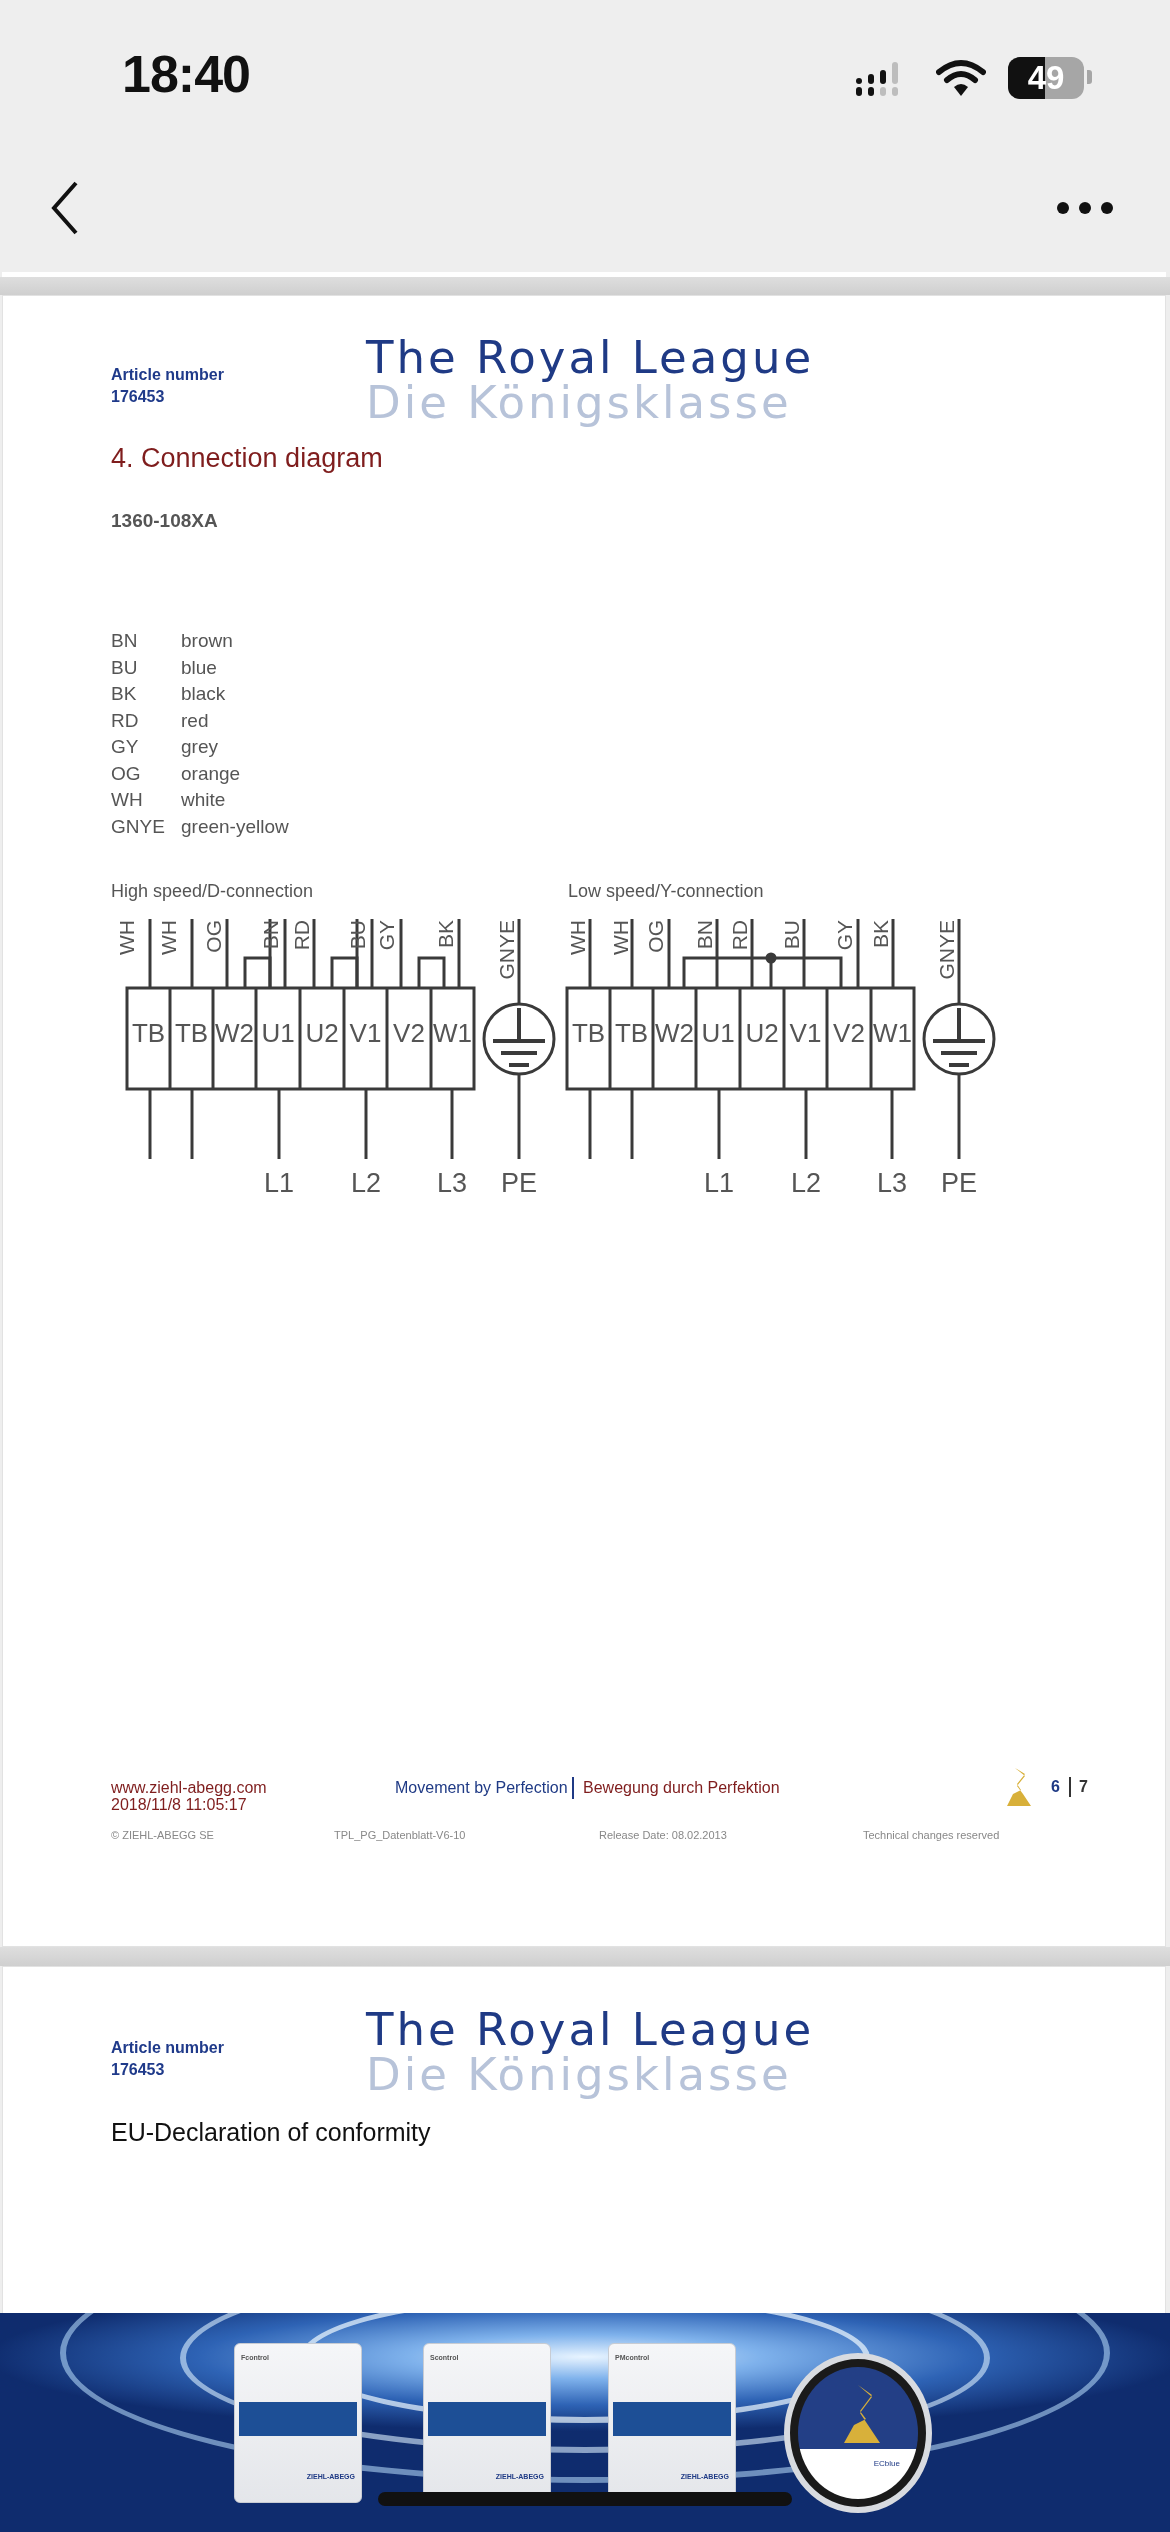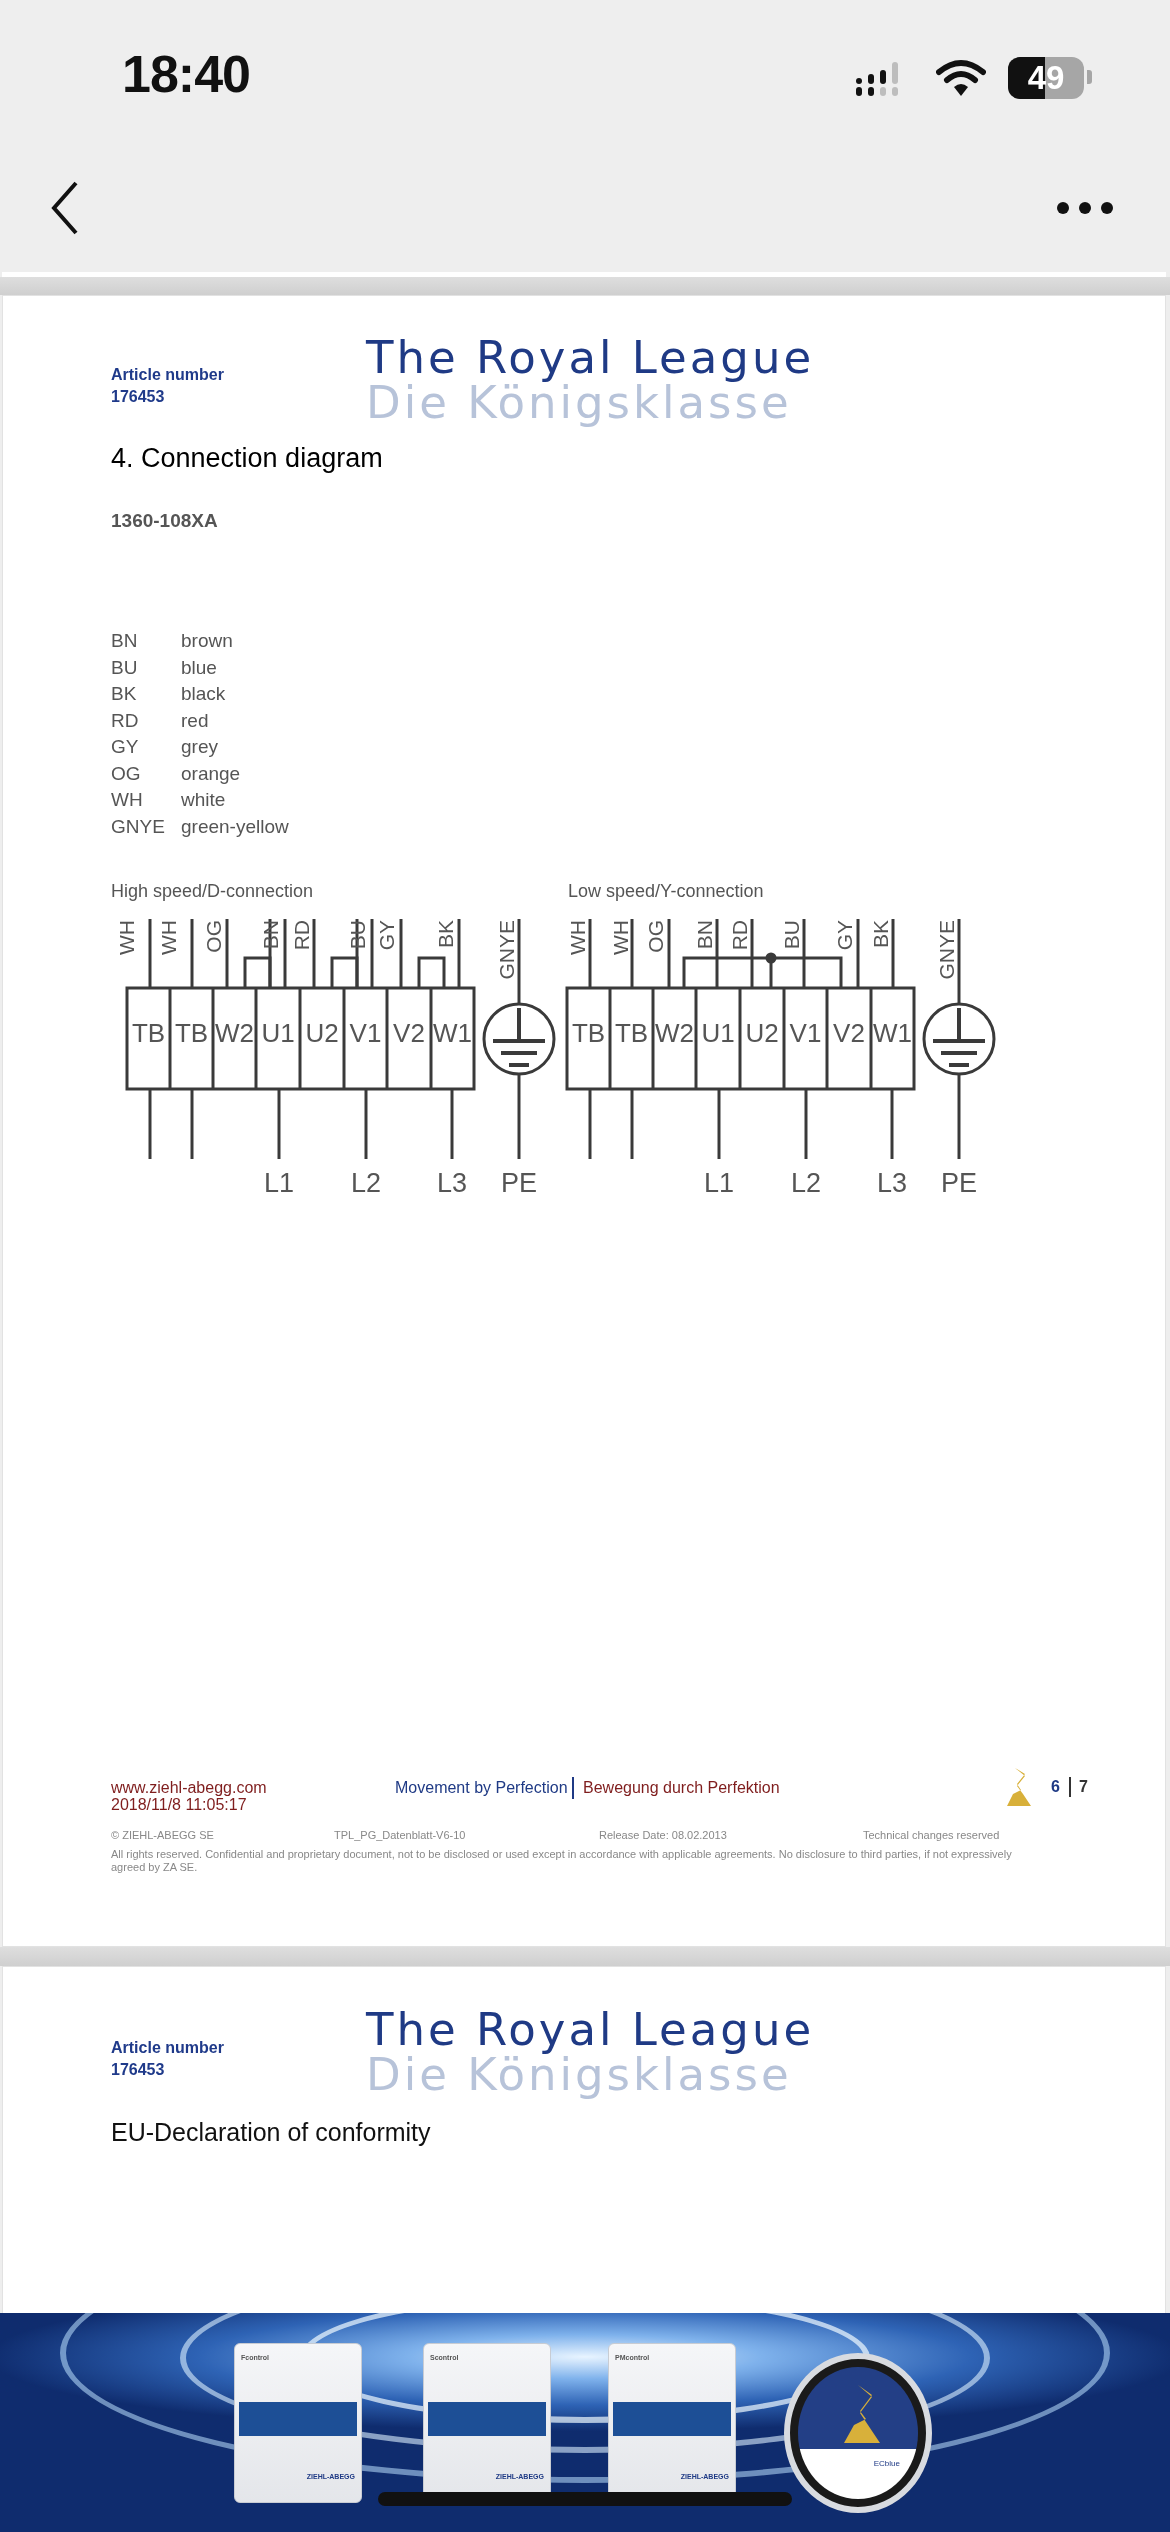"4. Connection diagram" .section-title { color: #000000 -> #7f1d1d }
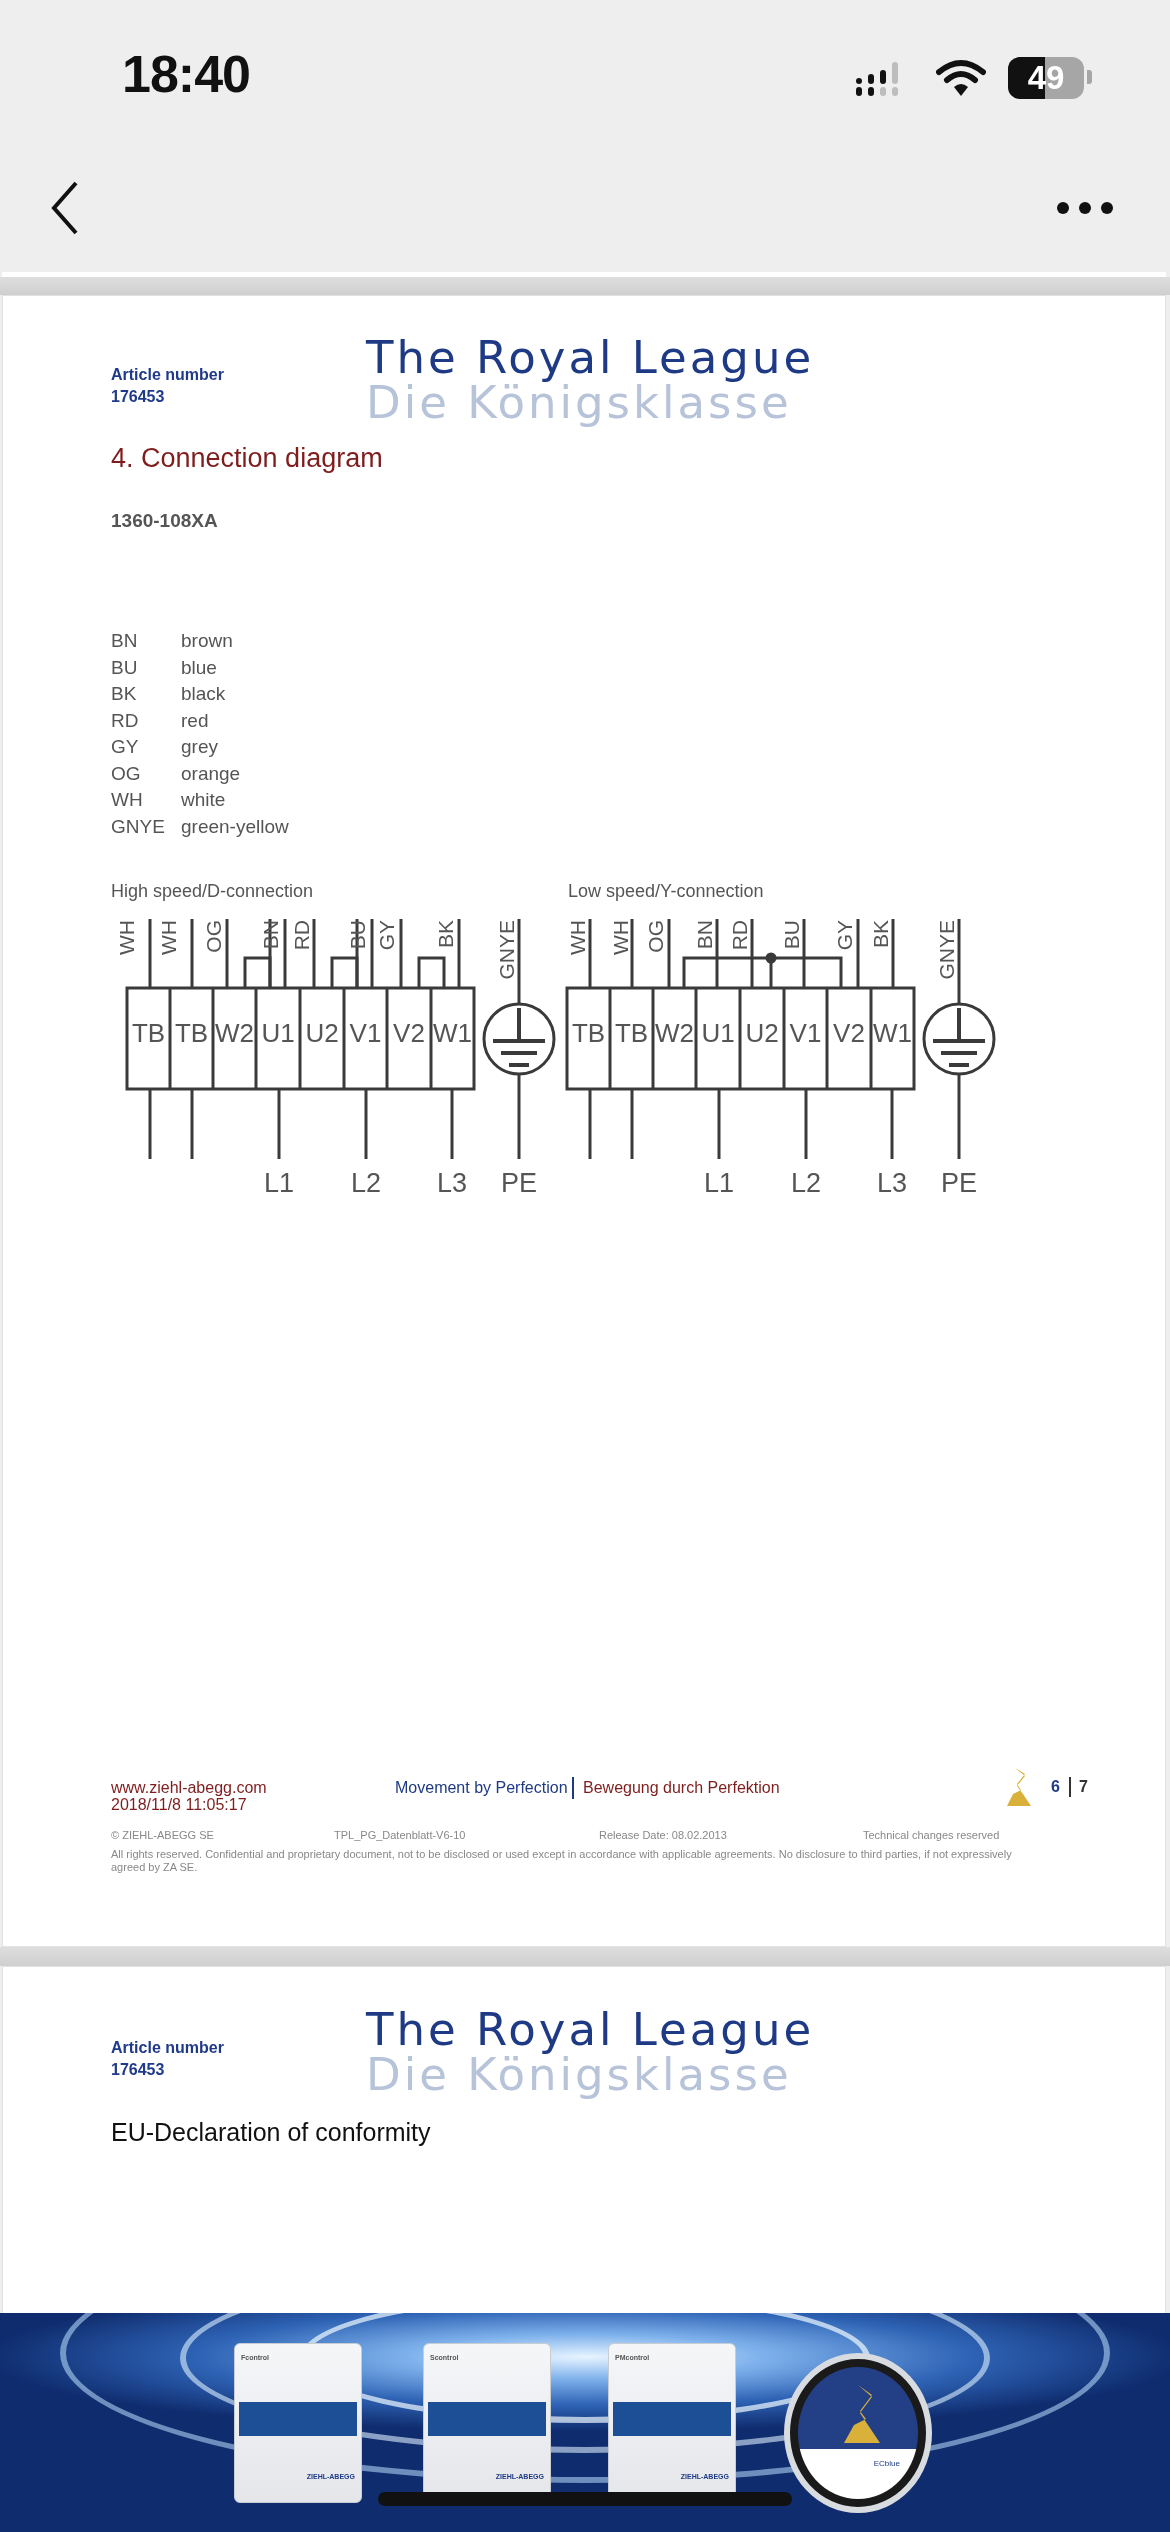"All rights reserved. Confidential and" div.abs { html: <div>All rights reserved. Confidential and proprietary document, not to be disclosed or used except in accordance with applicable agreements. No disclosure to third parties, if not expressively agreed by ZA SE.</div> -> none }
